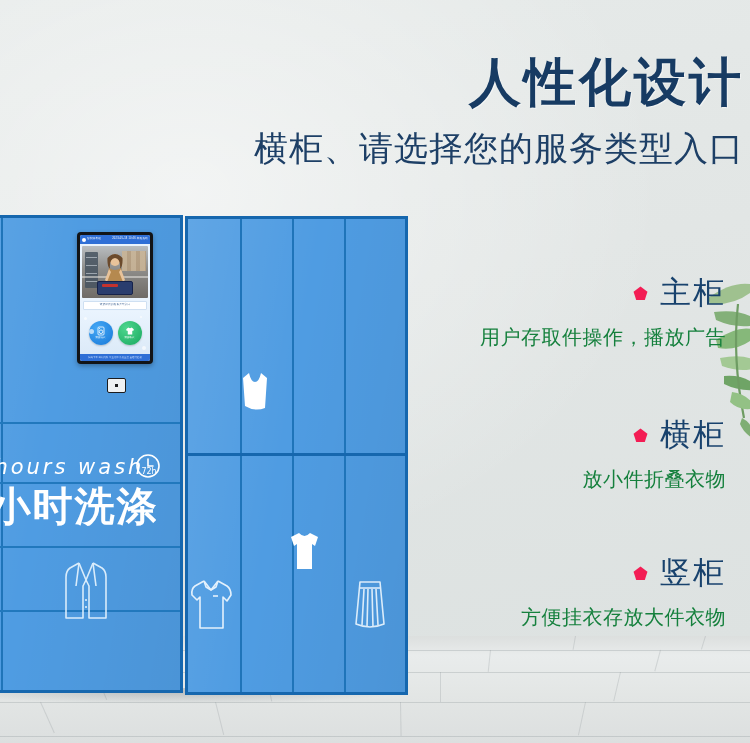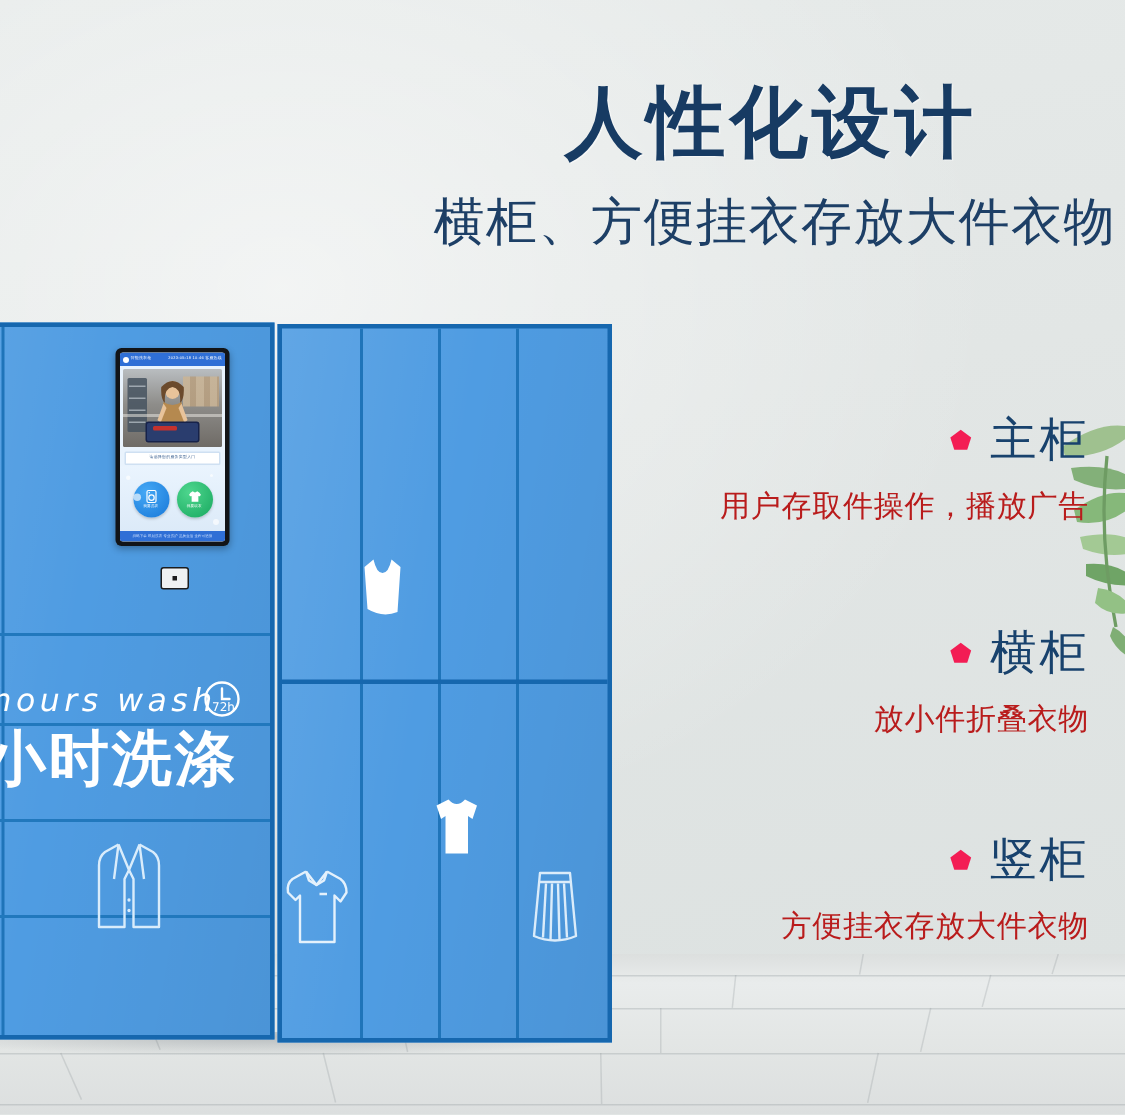"人性化设计" .headline { text-align: center -> right }
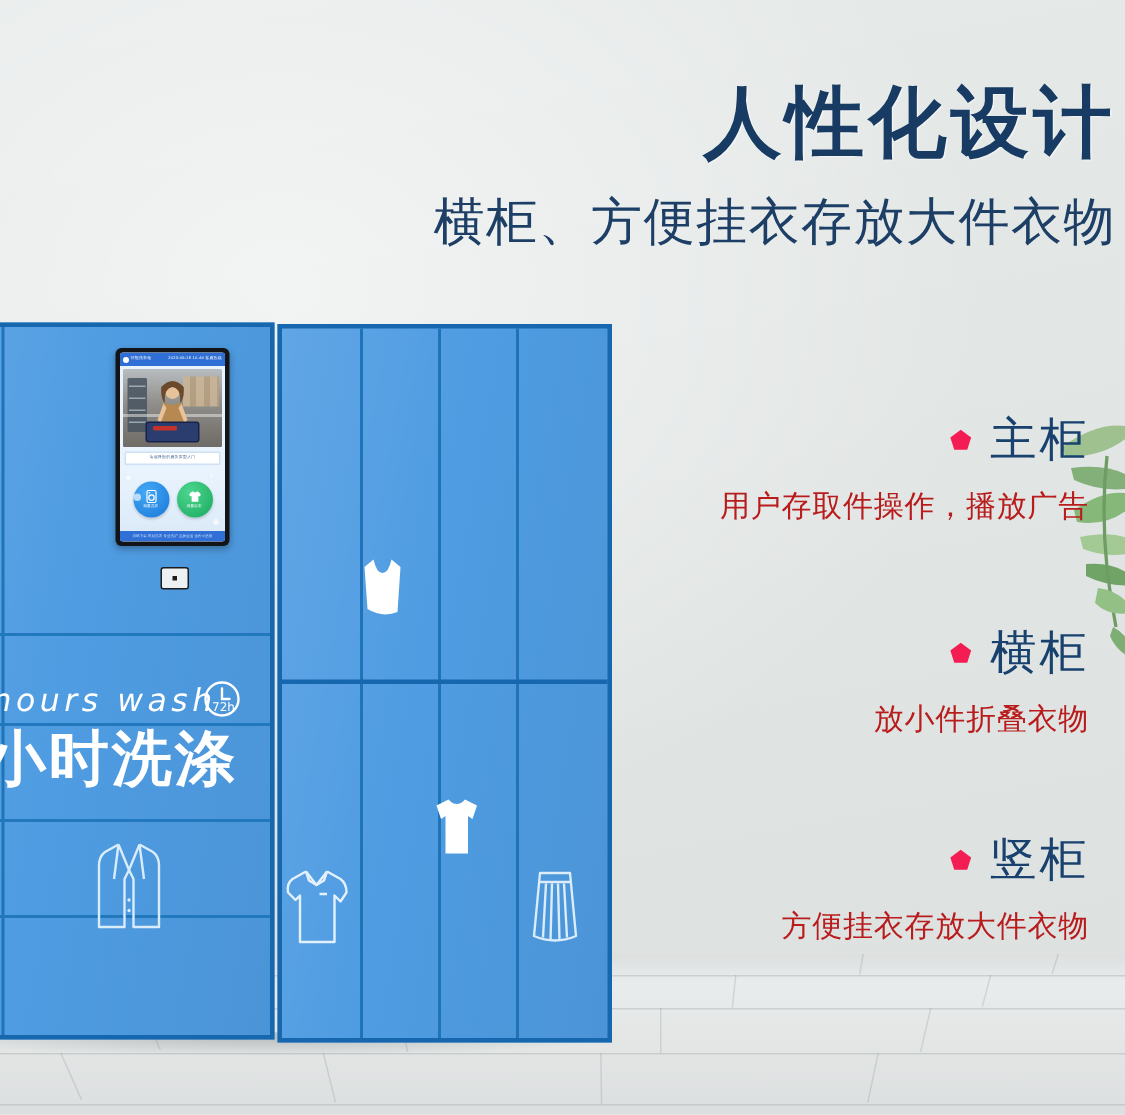"横柜、方便挂衣存放大件衣物" div.subhead { text: 方便挂衣存放大件衣物 -> 请选择您的服务类型入口 }
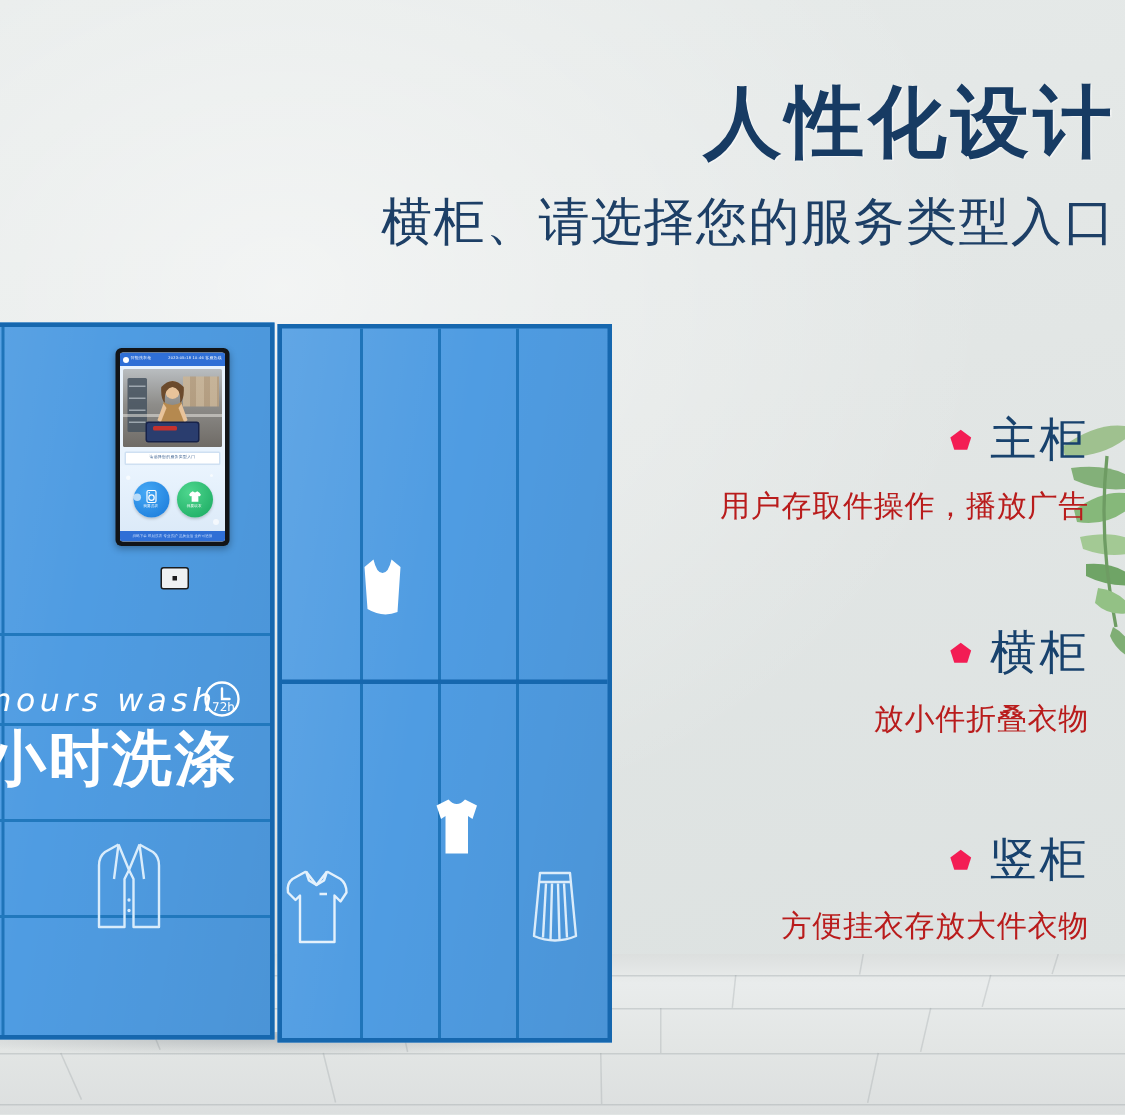"用户存取件操作，播放广告" .feature .fdesc { color: #b91c1c -> #15803d }
